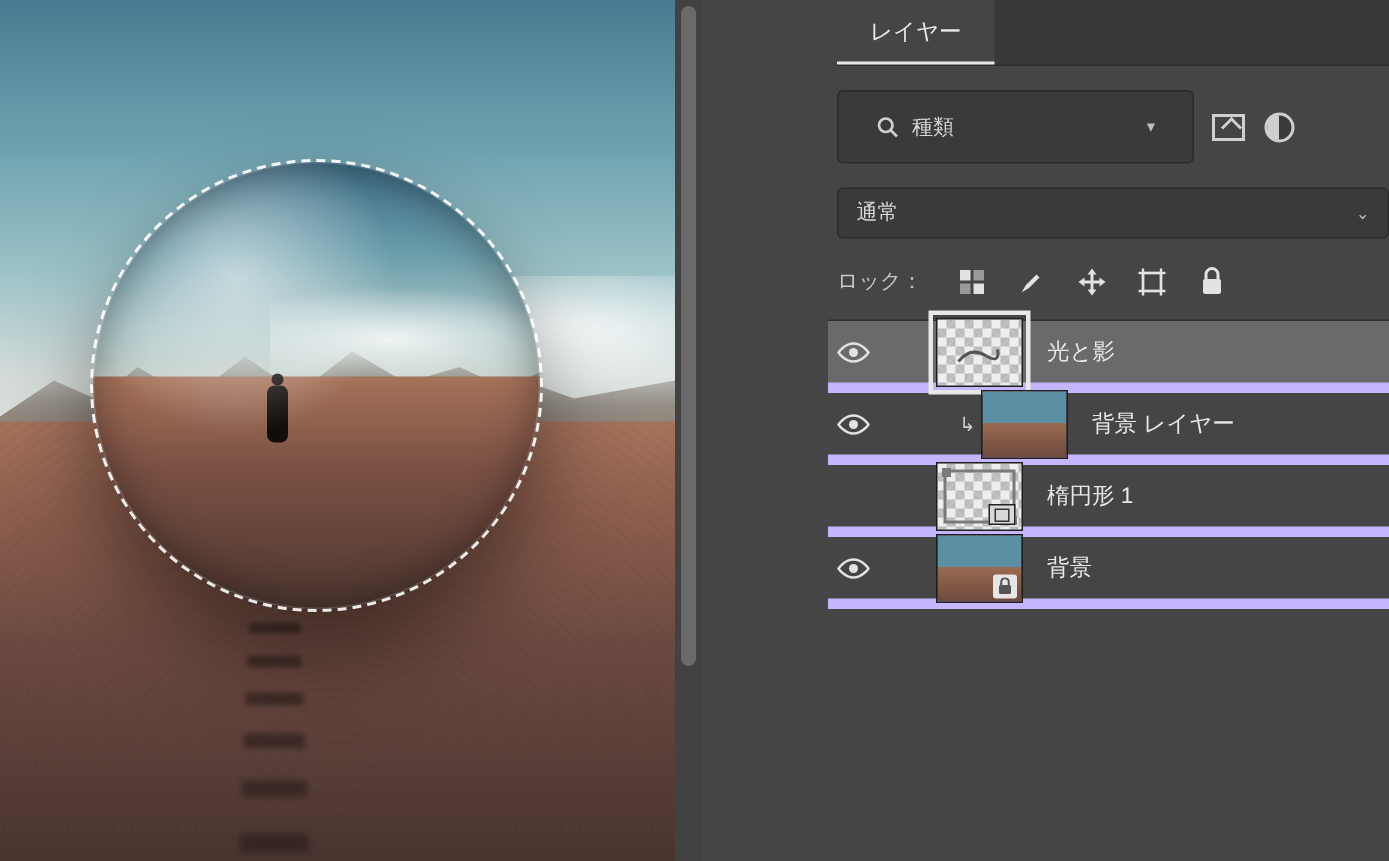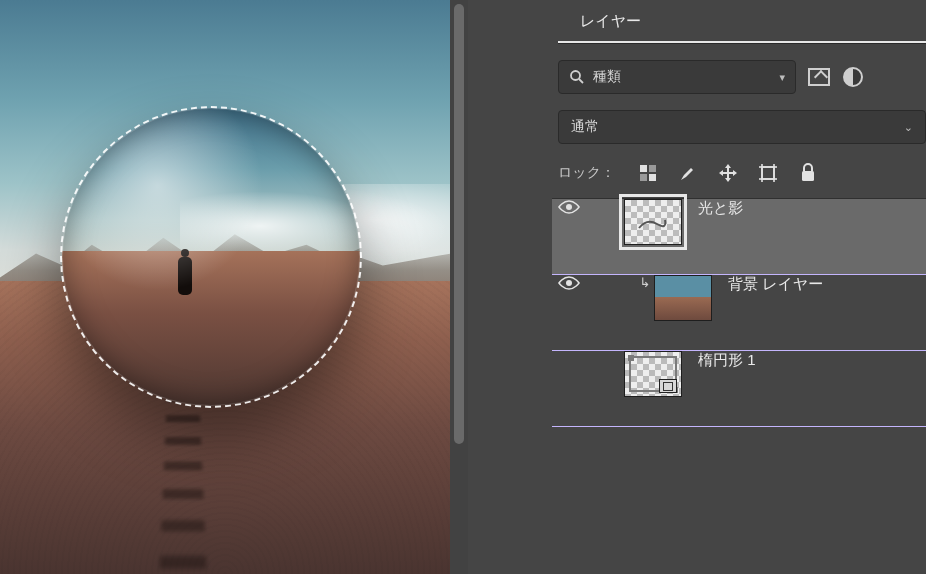"レイヤー" .tabs { flex-direction: column -> none }
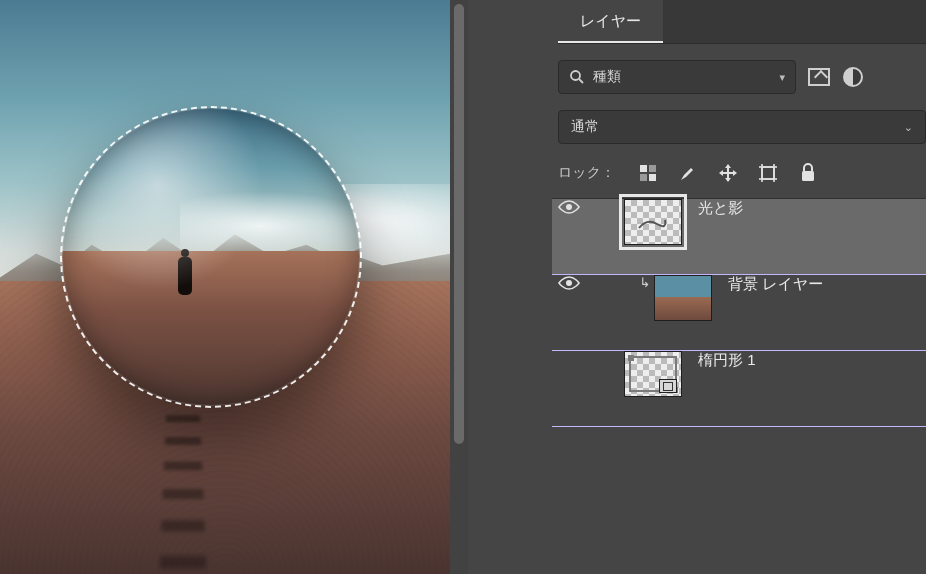"種類" .filter-select { height: 34px -> 49px; padding: 0 10px -> 0 25px }
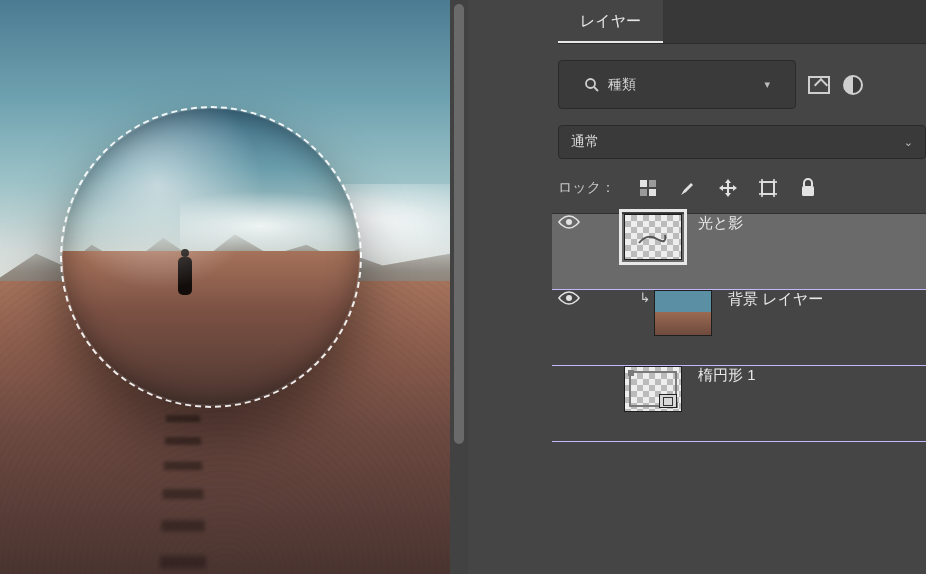"光と影" .layer { align-items: flex-start -> center; border-bottom: 1px solid #c4b5fd -> 7px solid #c4b5fd; height: 76px -> 48px }
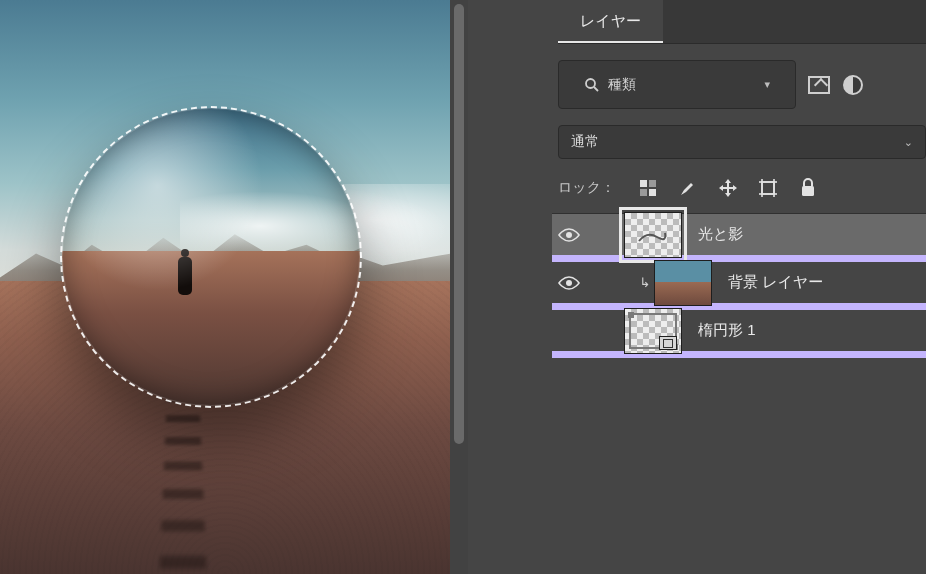"背景" div.layer { html: none -> <div> <div> <svg> <path></path> <circle></circle> </svg> </div> <div></div> <div> <div> <svg> <rect></rect> <path></path> </svg> </div> </div> <span>背景</span> </div> }
